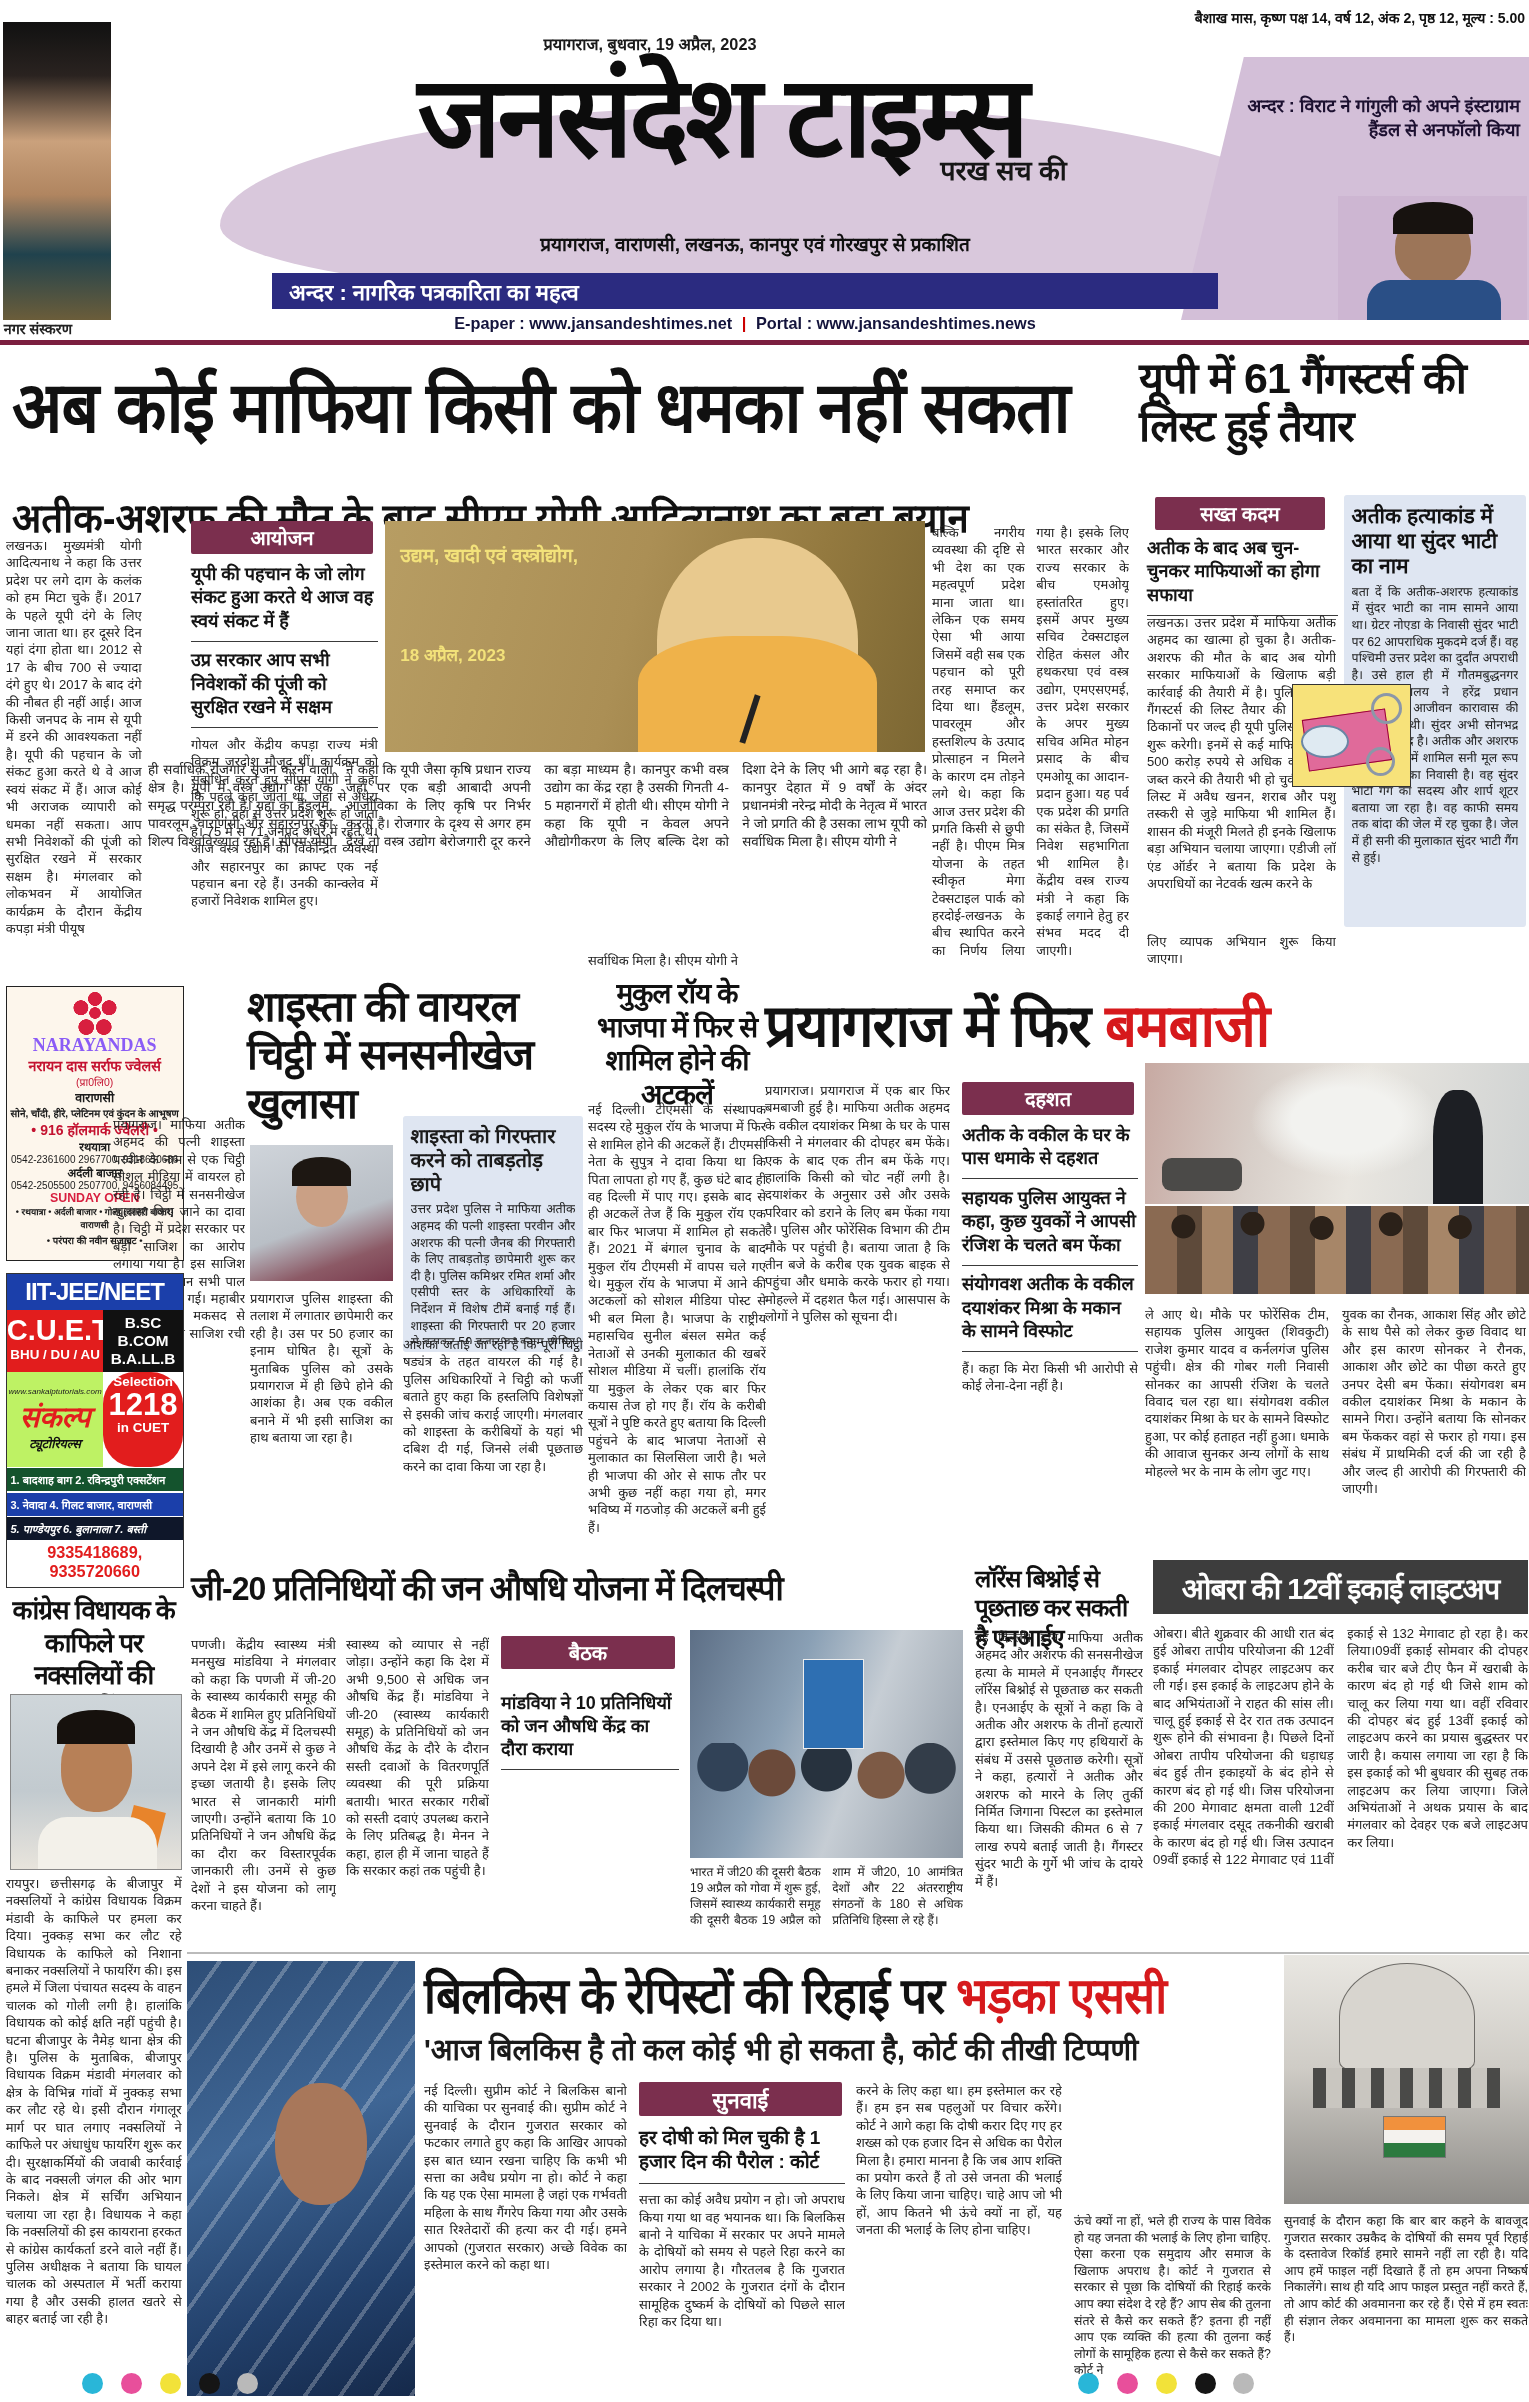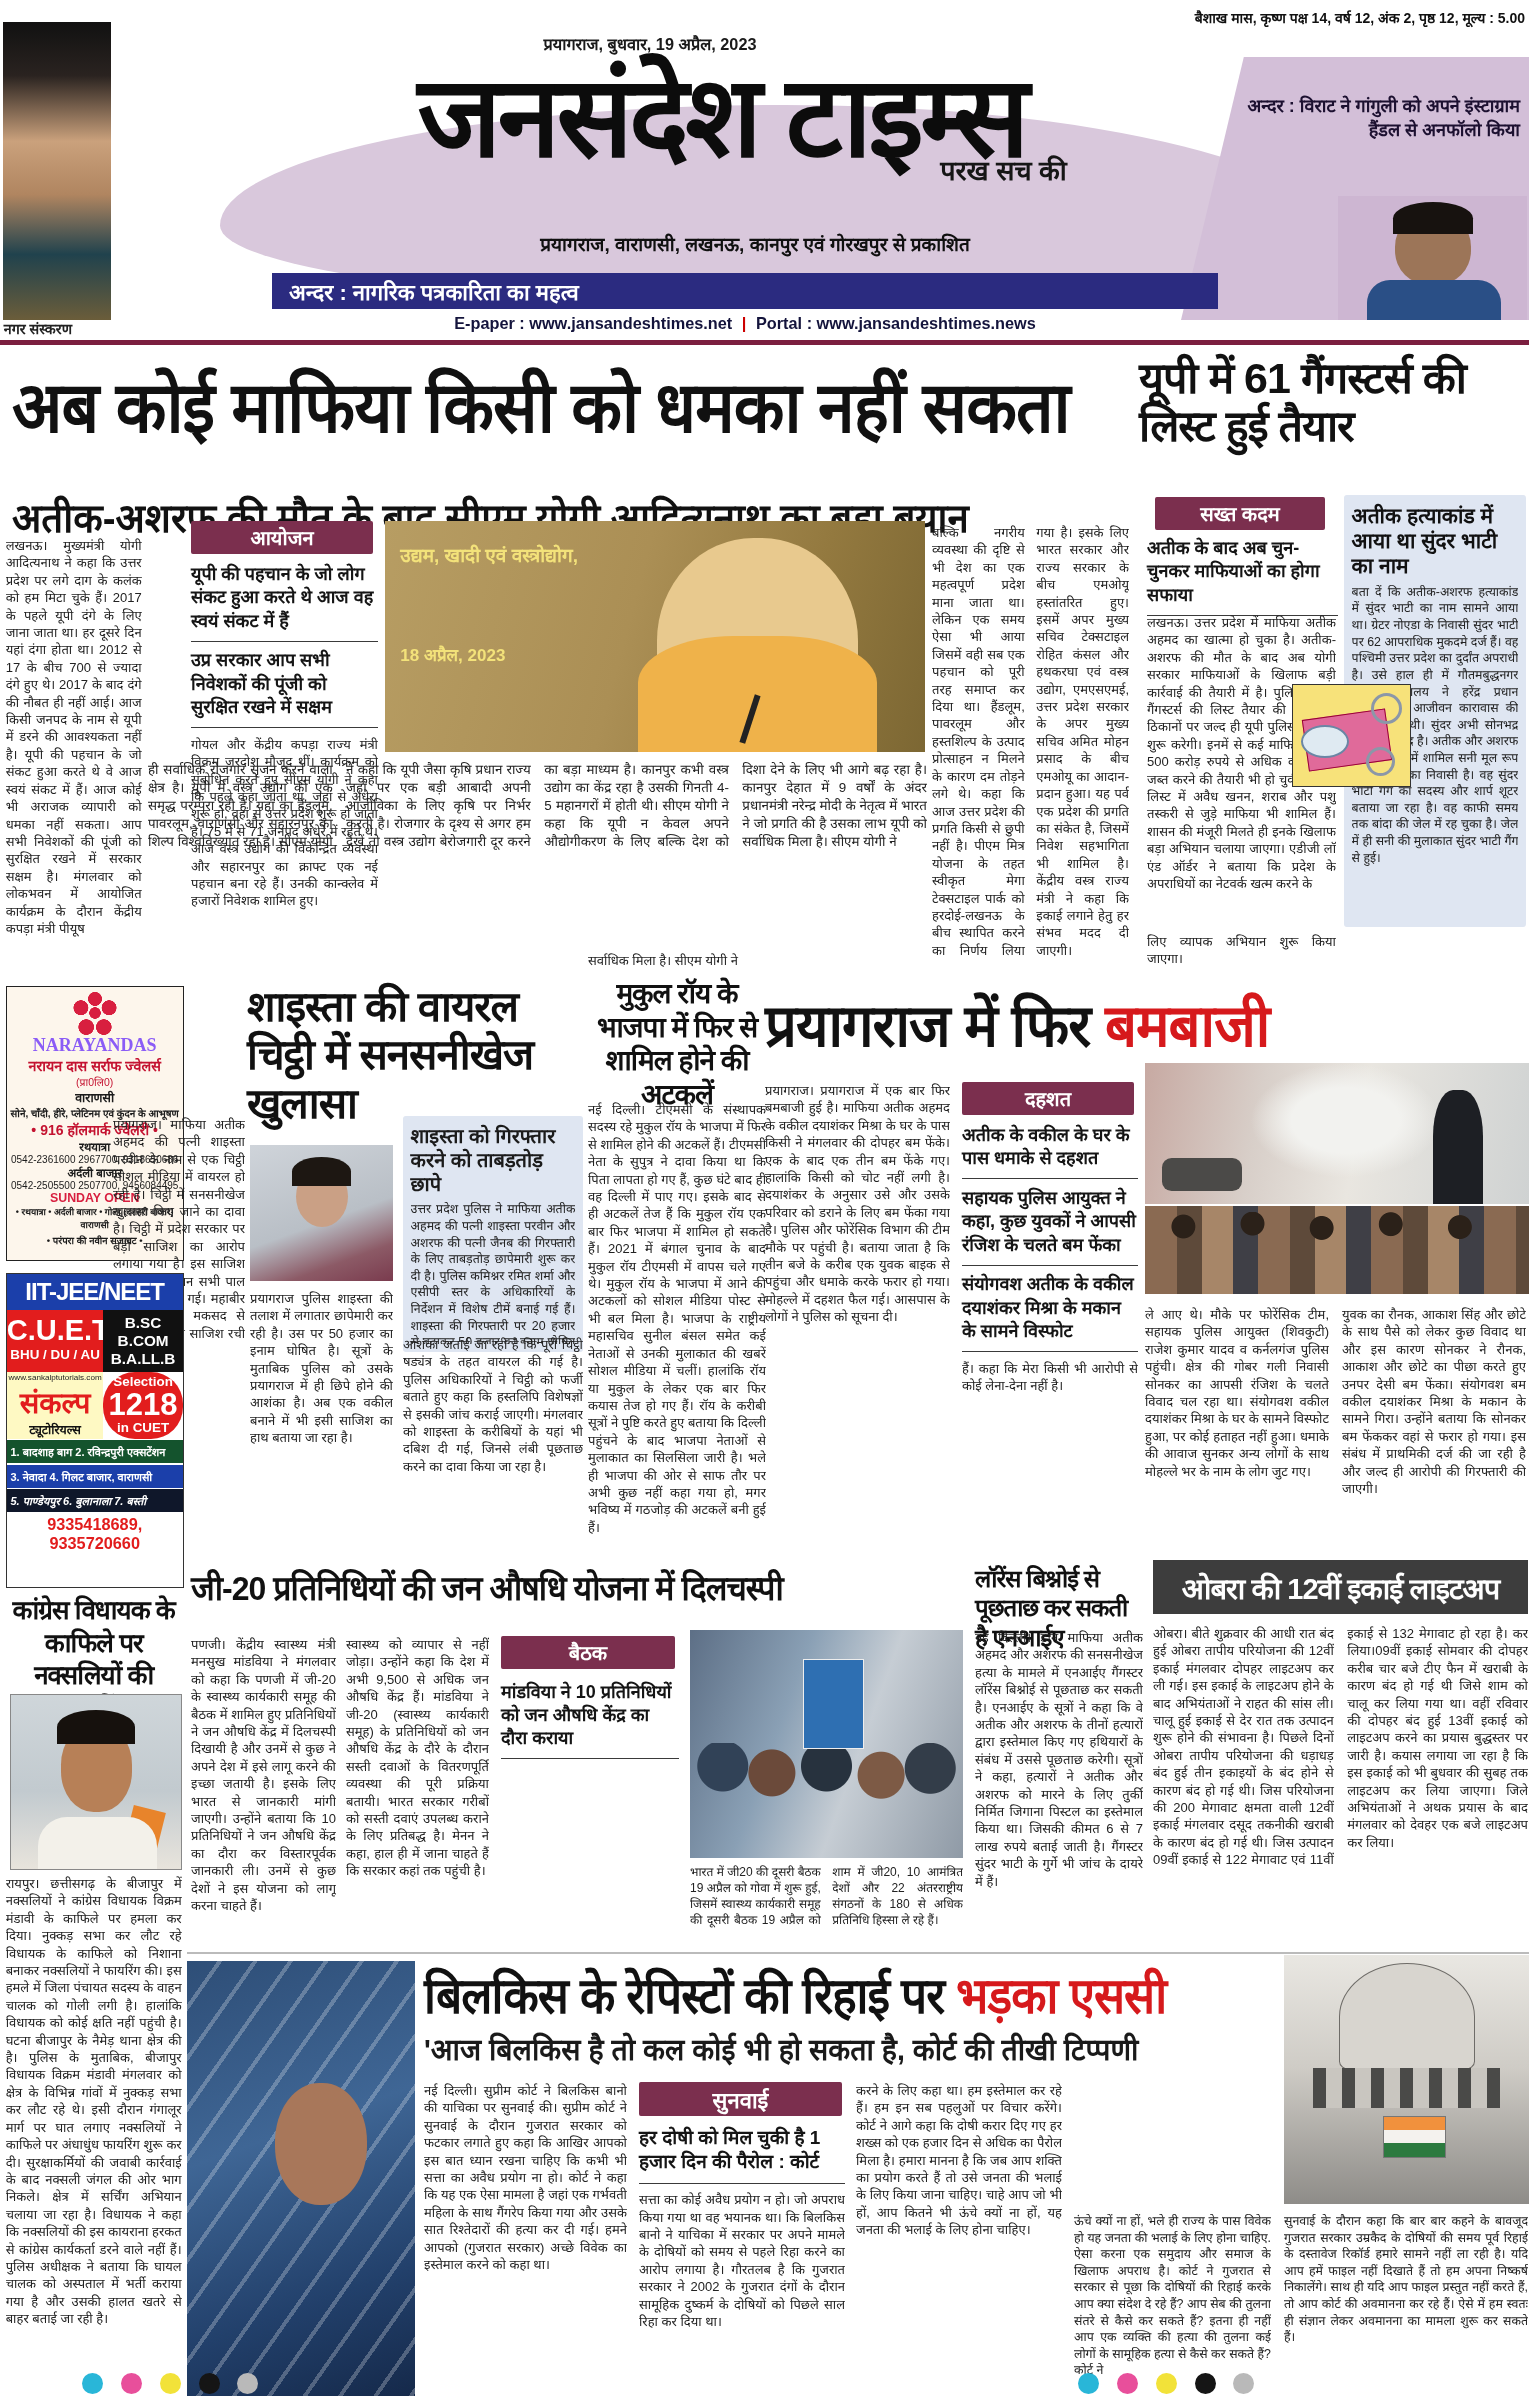"www.sankalptutorials.com" div { background: #fef9c3 -> #bef264; font-style: none -> italic; padding: 1px 0 -> 15px 0 }
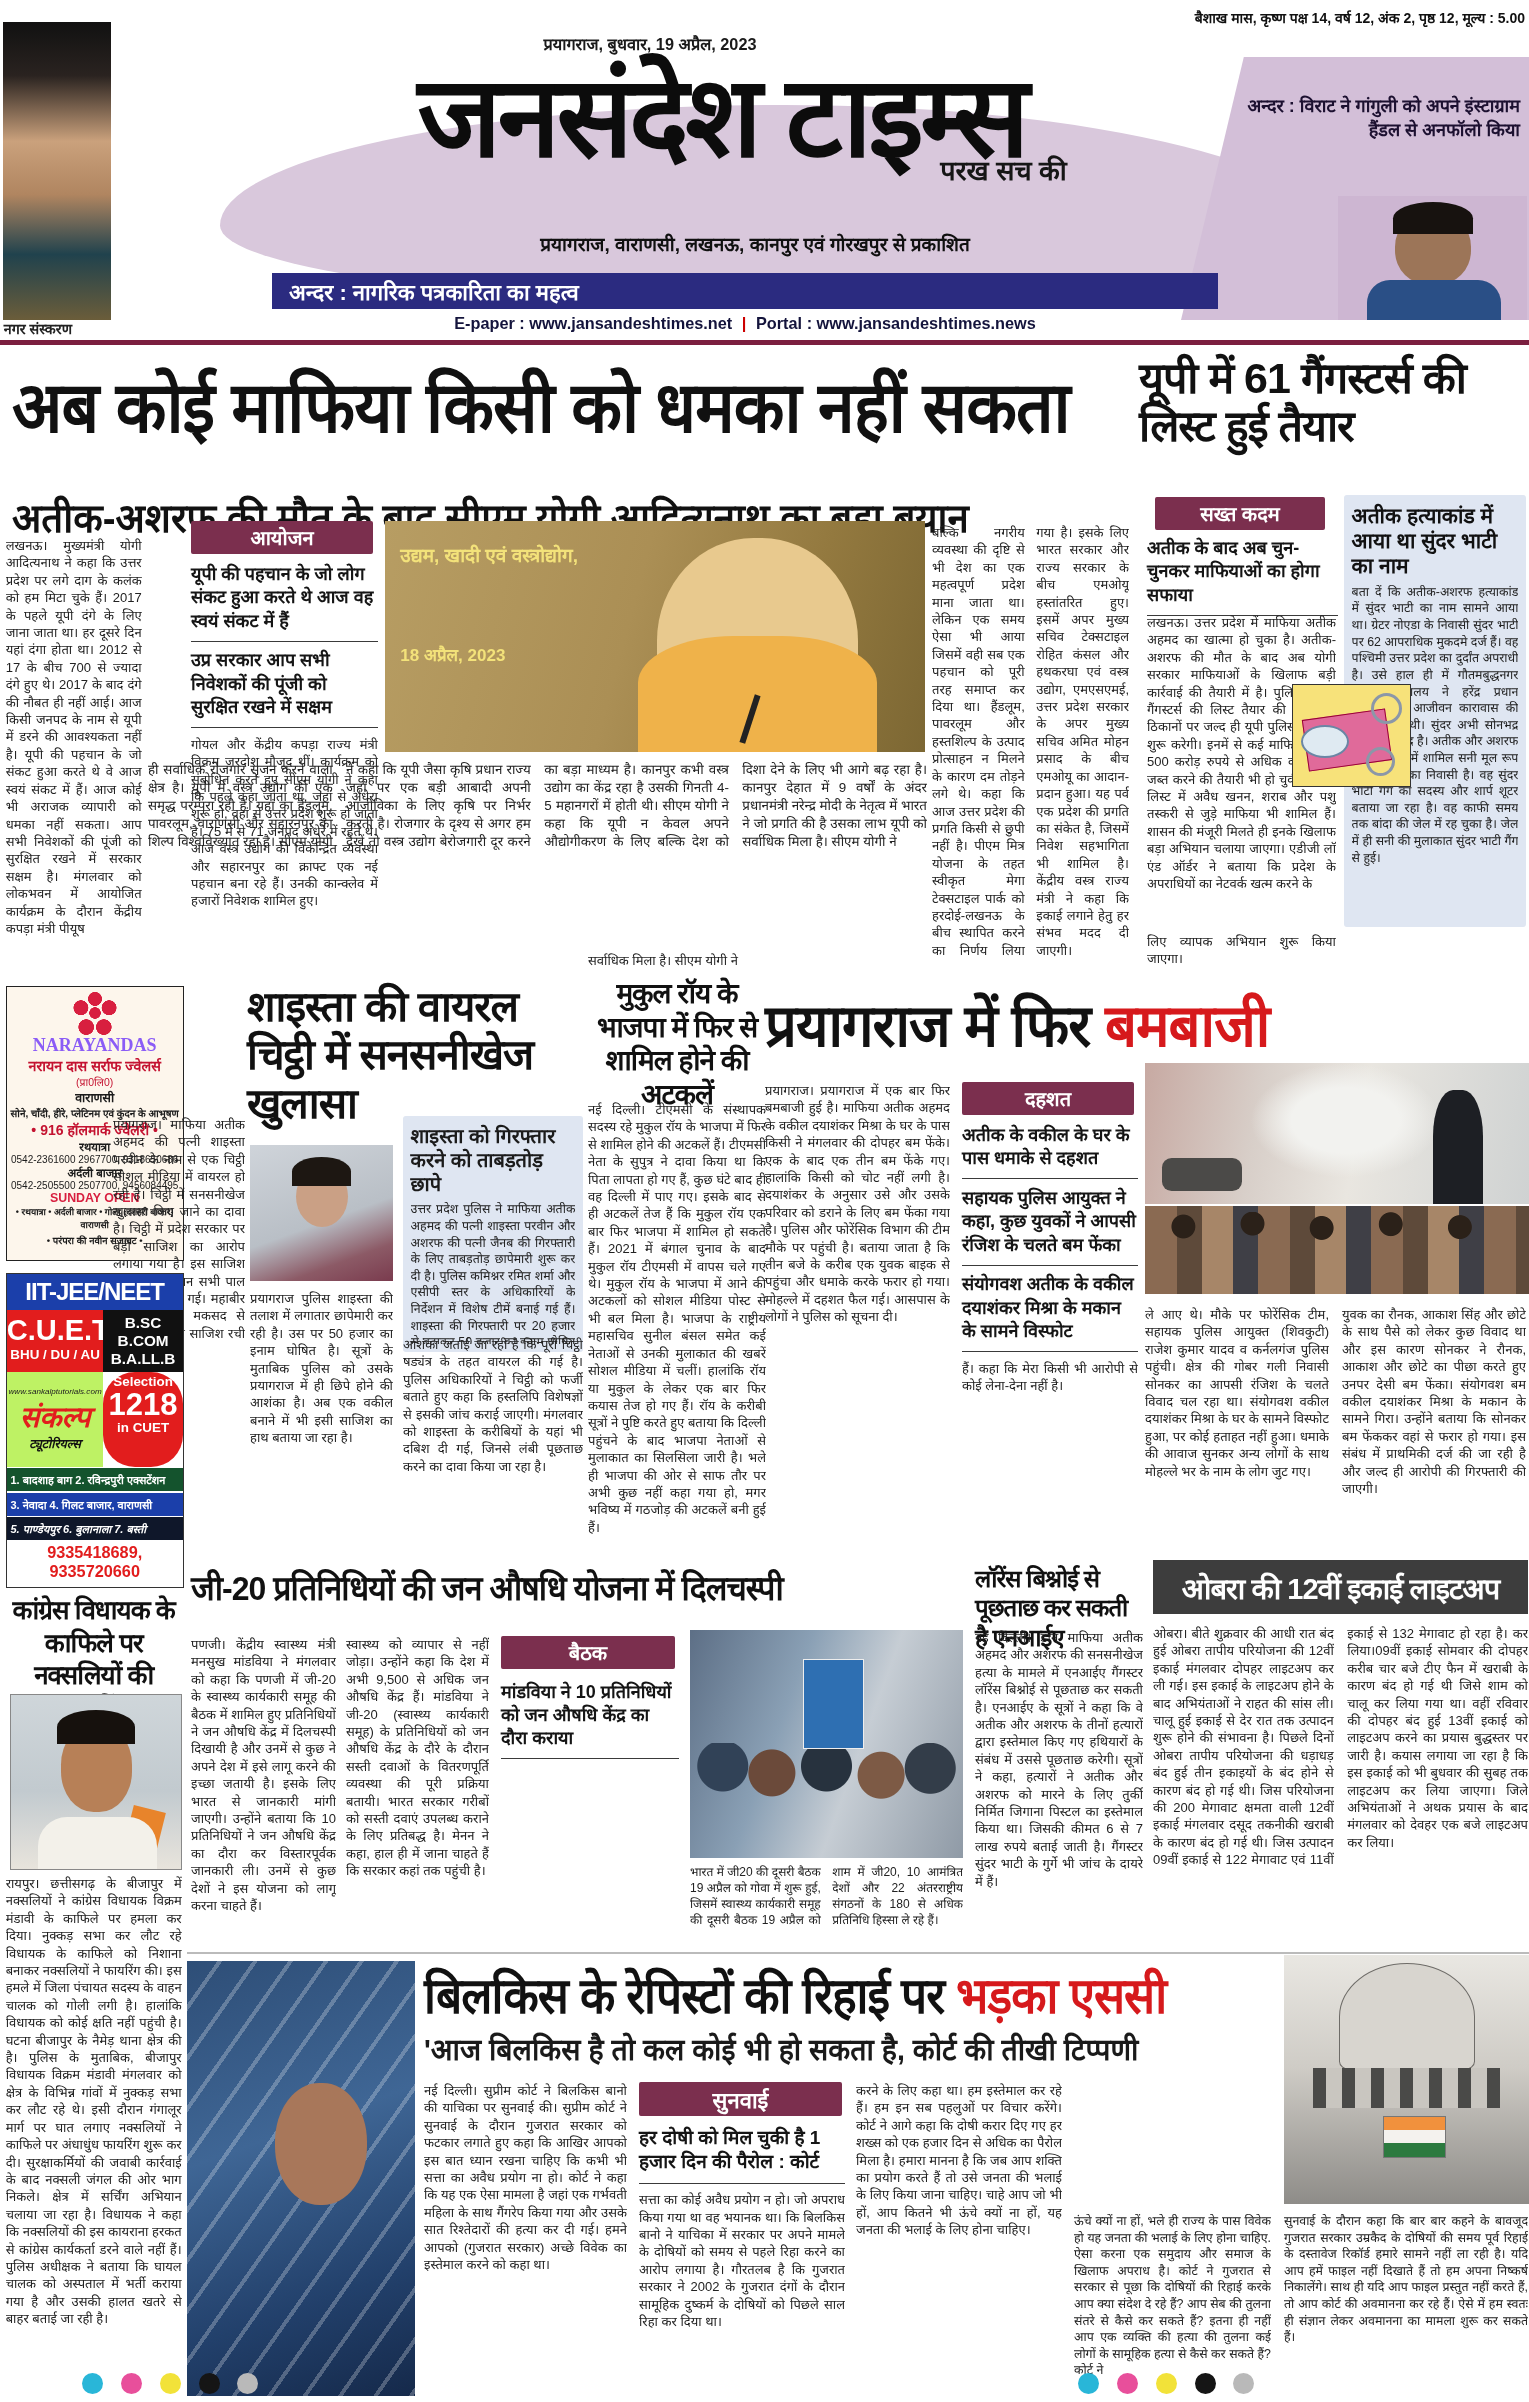"मांडविया ने 10 प्रतिनिधियों को" div.deck { margin-top: 12px -> 23px }
